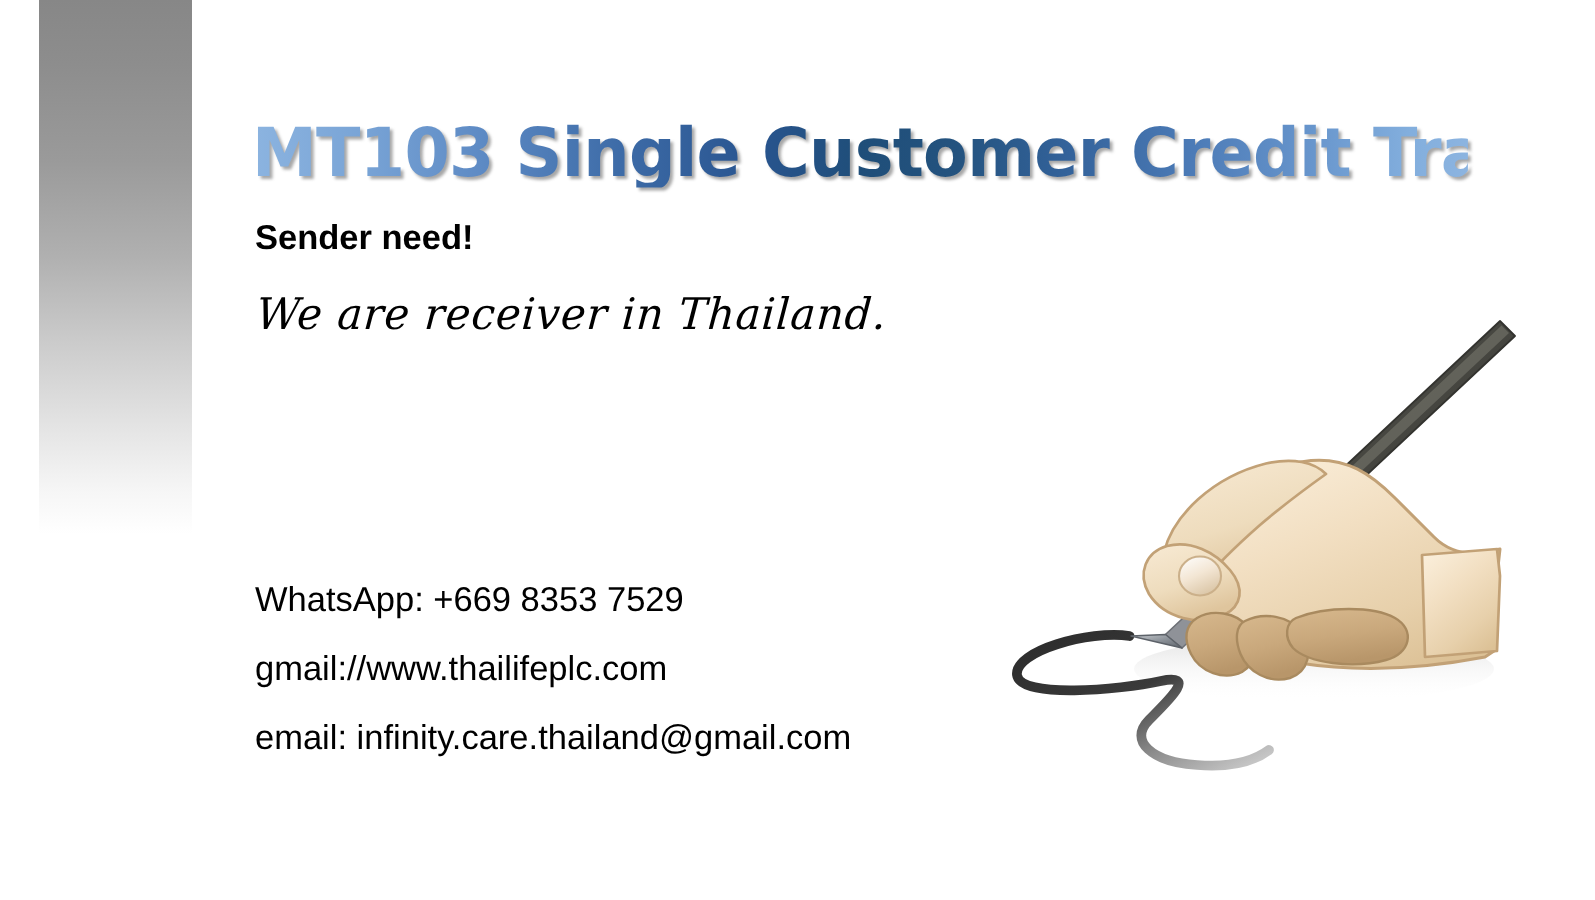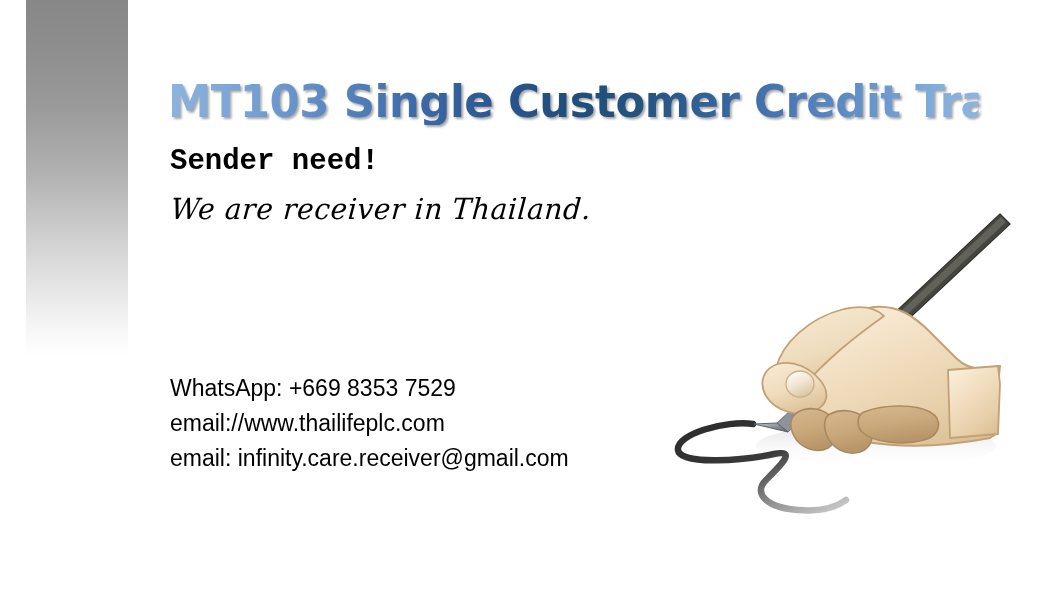"Sender need!" #subheading { font-family: Liberation Mono, monospace -> Liberation Sans, sans-serif; font-size: 29px -> 23px }
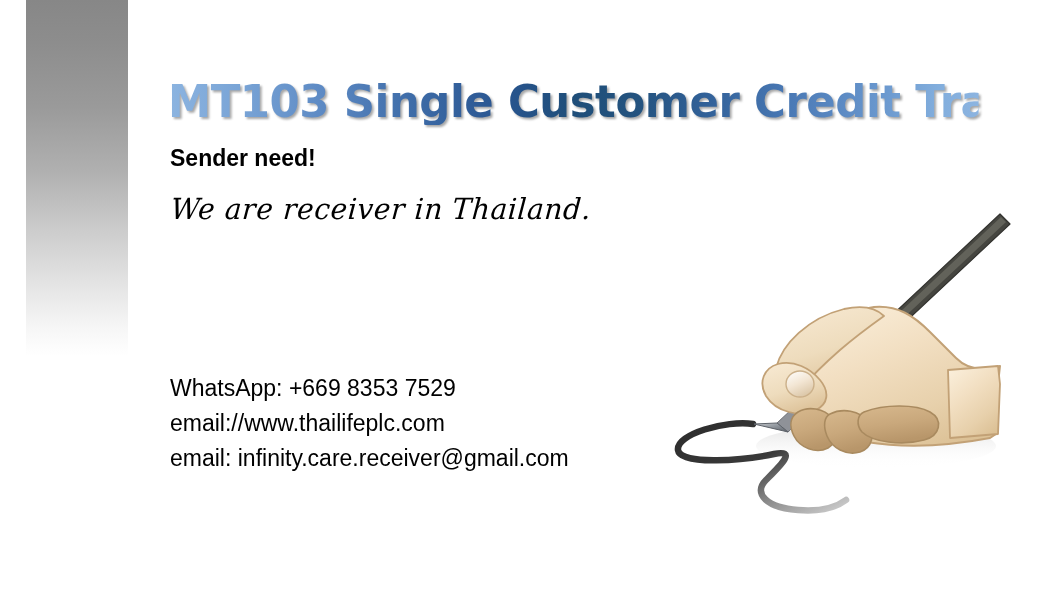"WhatsApp: +669 8353 7529" .contact-line { margin-top: none -> 11px }
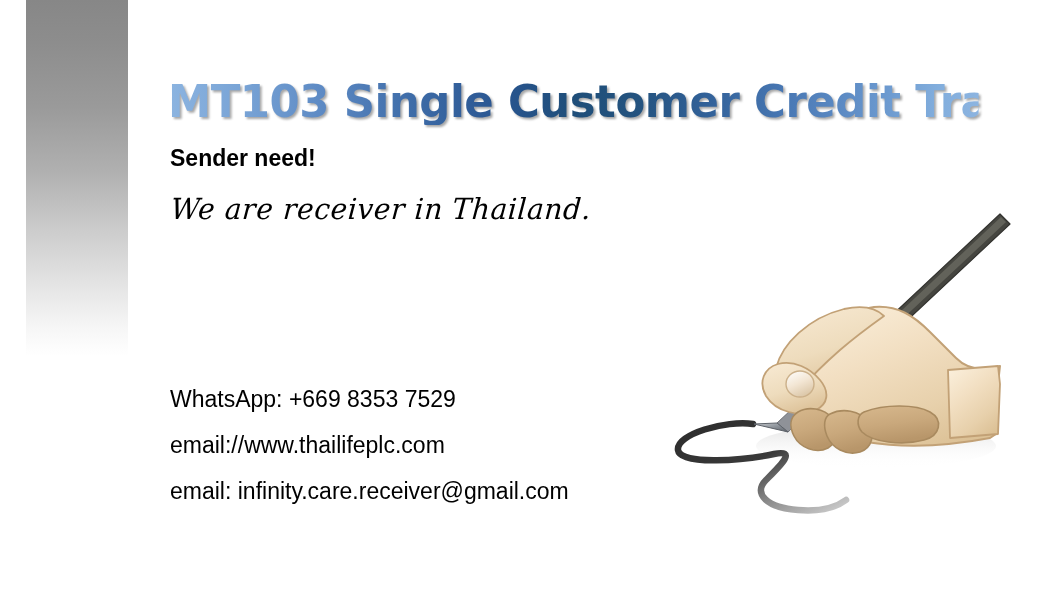"email://www.thailifeplc.com" div.contact-line { text: email://www.thailifeplc.com -> gmail://www.thailifeplc.com }
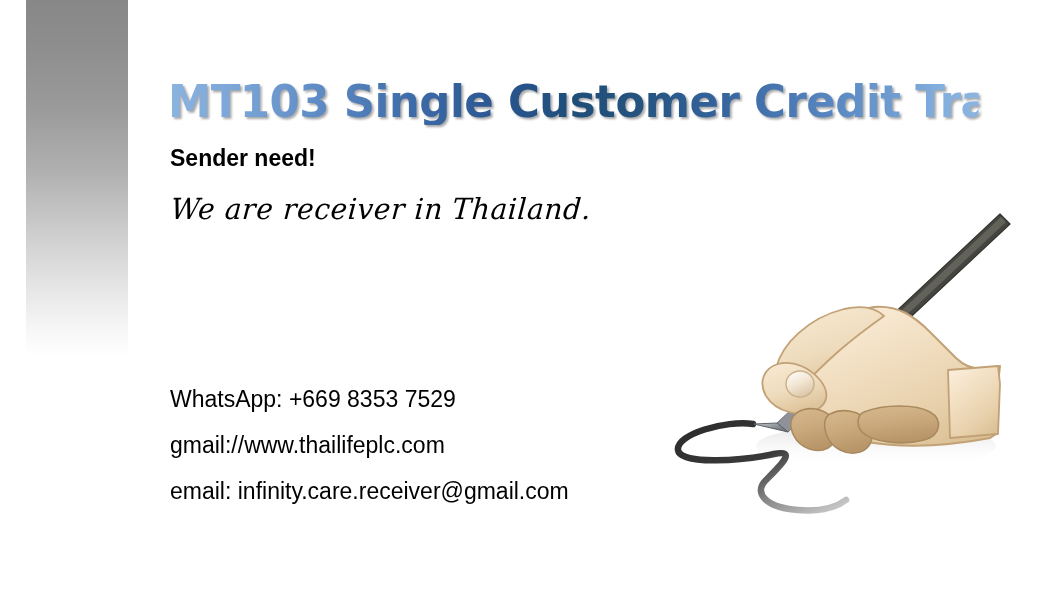"email: infinity.care.receiver@gmail.com" div.contact-line { text: infinity.care.receiver@gmail.com -> infinity.care.thailand@gmail.com }
